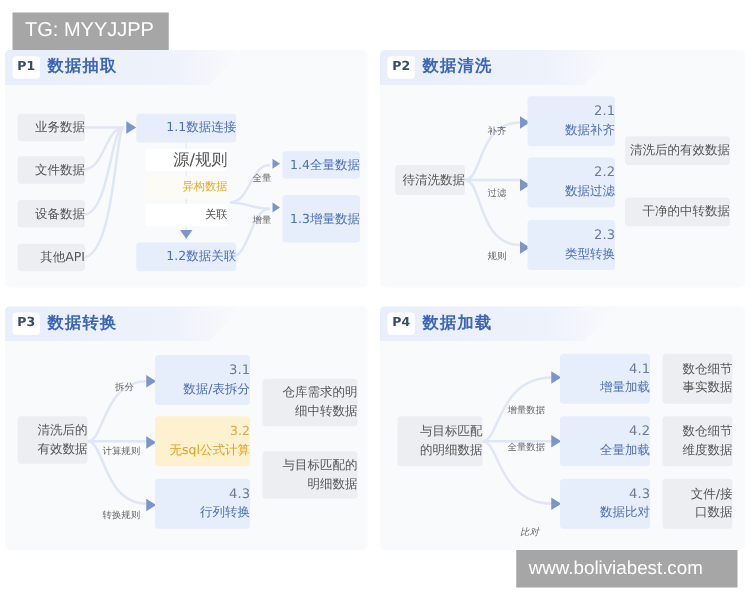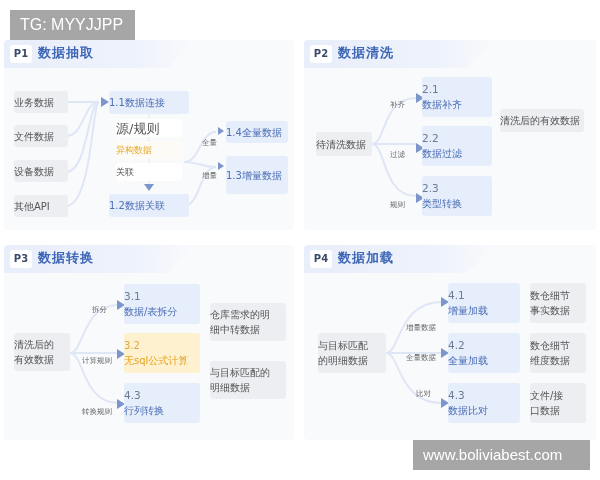"2.1" .box { align-items: flex-start -> flex-end }
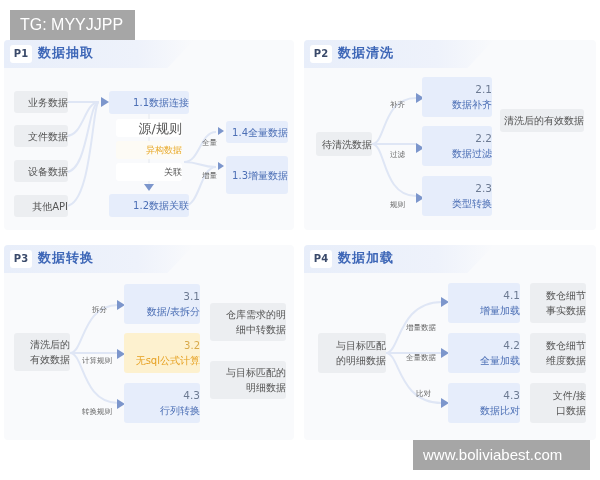"干净的中转数据" div.box { html: none -> <div>干净的中转数据</div> }
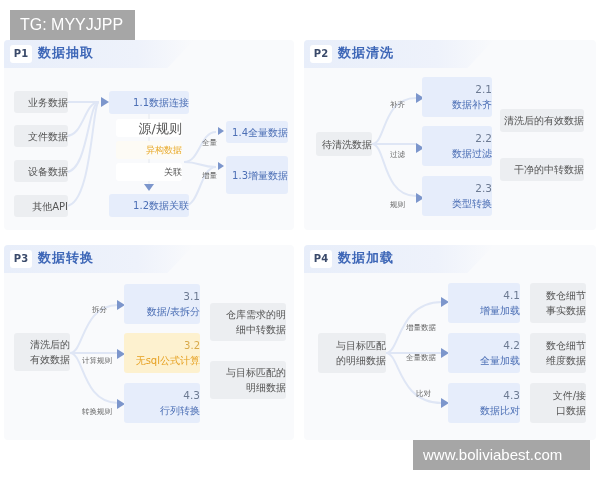"比对" div.label { font-style: none -> italic; top: 144px -> 176px }
